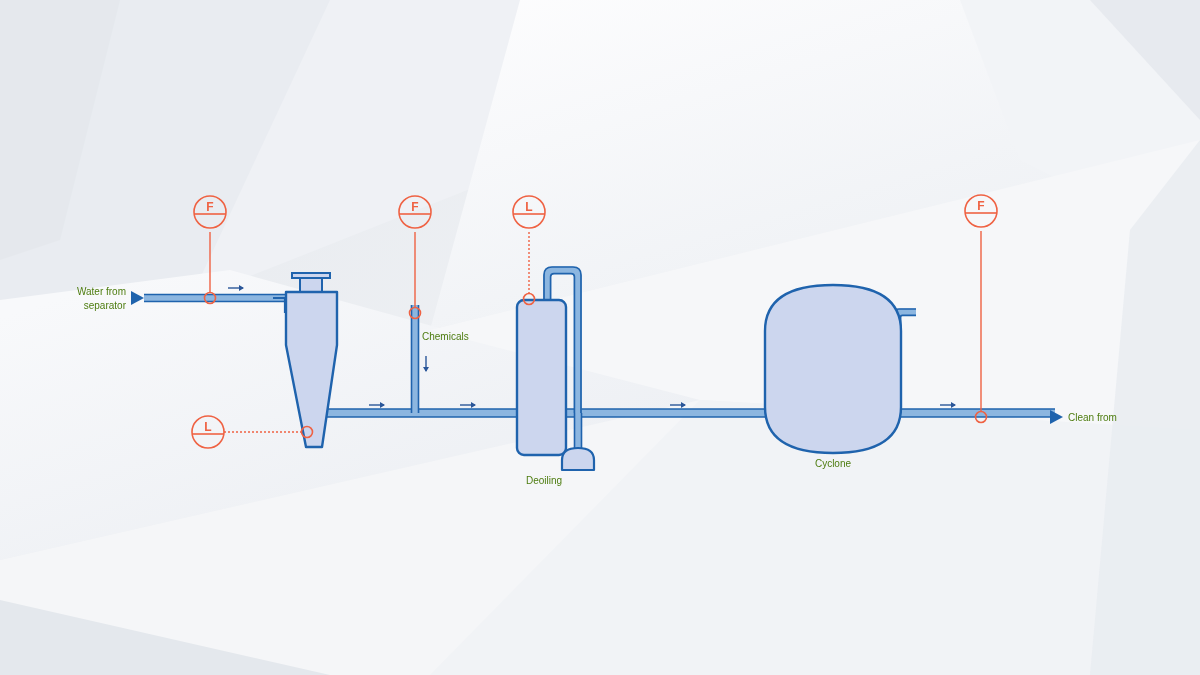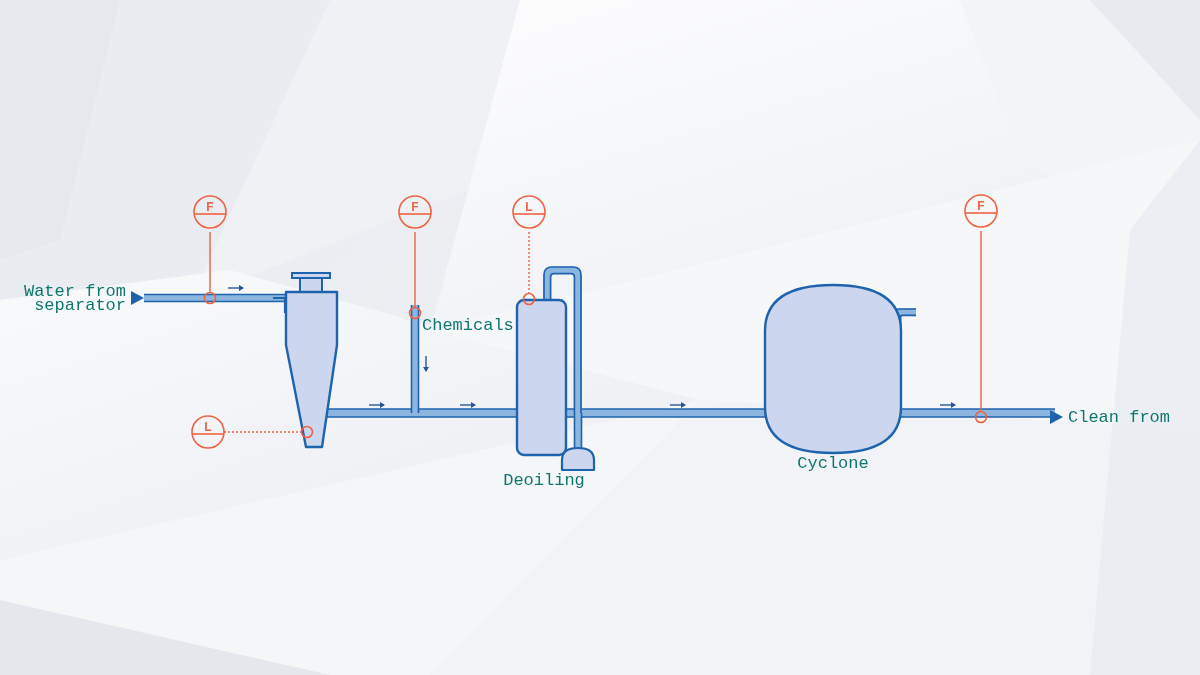"Water from" .lbl { color: #0f766e -> #4d7c0f; font-family: Liberation Mono, monospace -> Liberation Sans, sans-serif; font-size: 17px -> 10px }
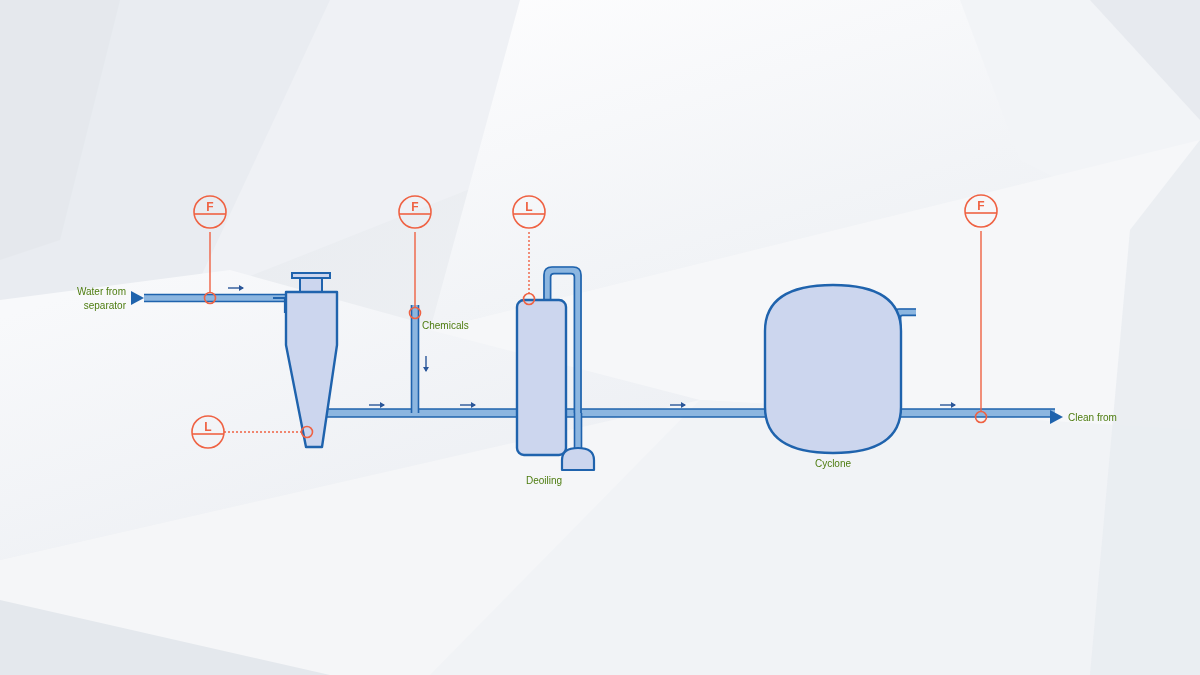"Chemicals" div.lbl { top: 319px -> 330px }
